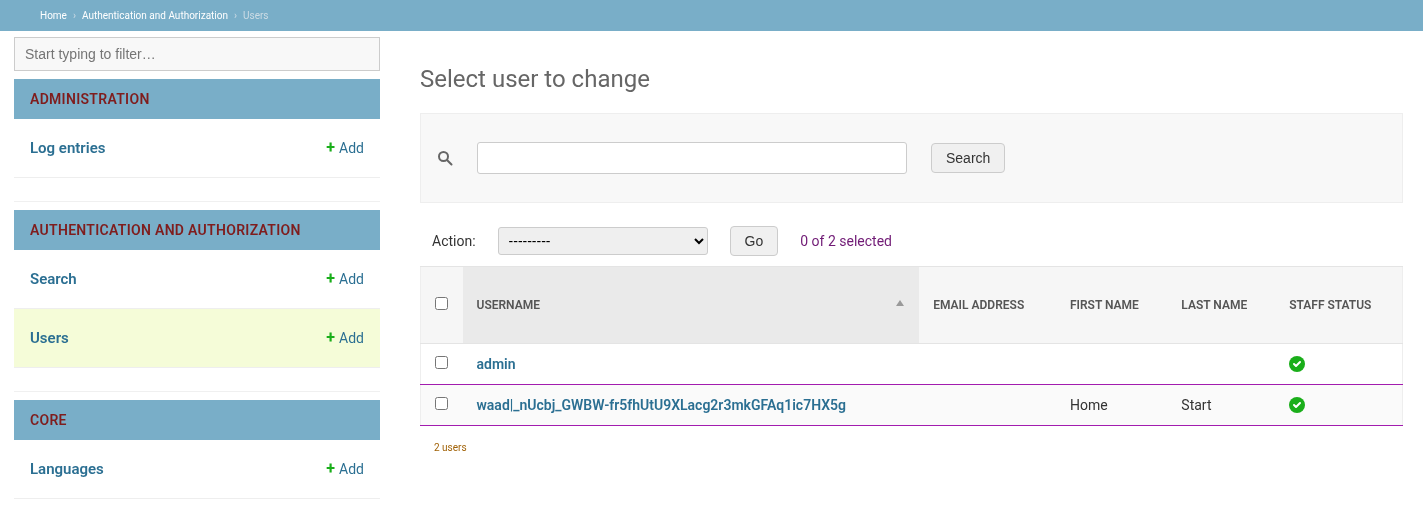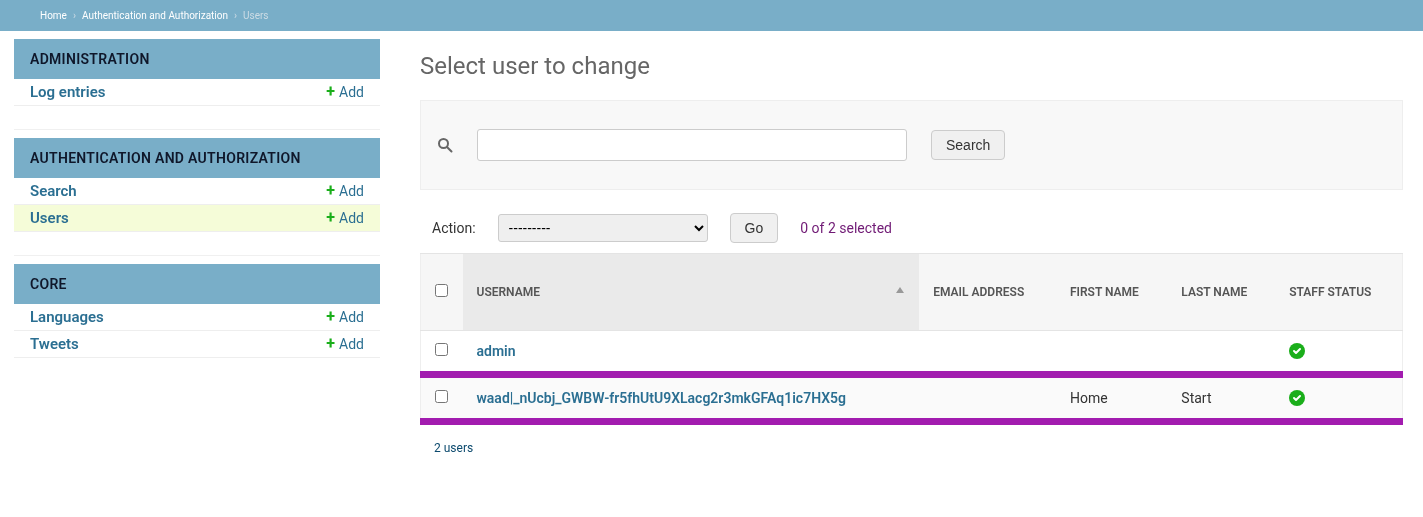"Start typing to filter…" input.filter-input { html: none -> <input> }
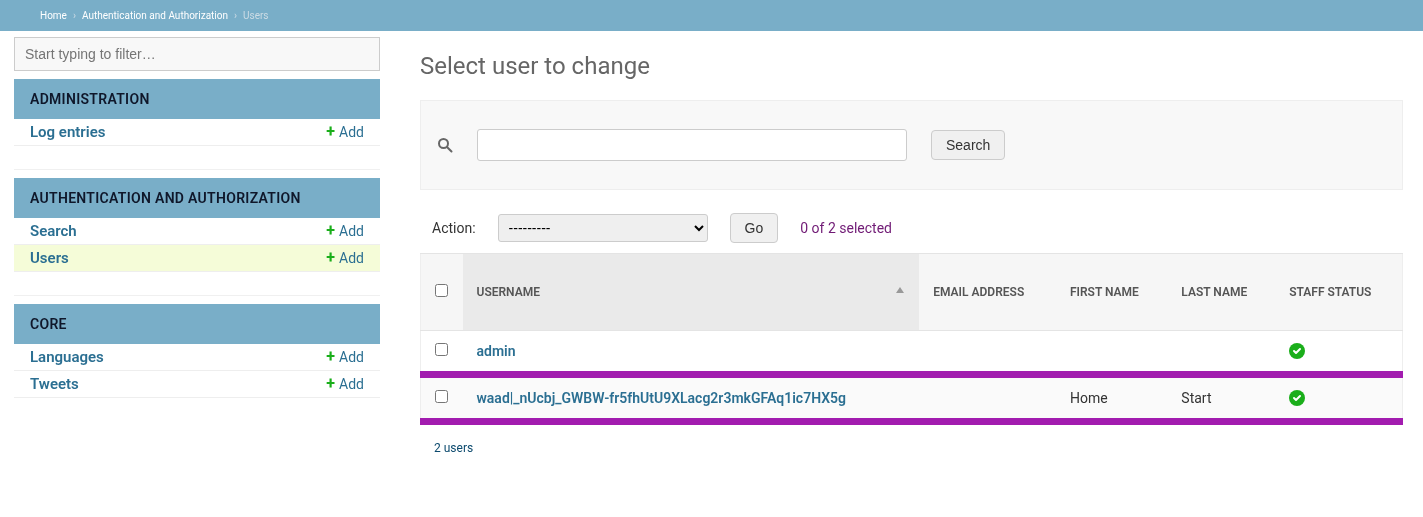"Select user to change" h1.page-title { margin-top: 1px -> 14px }
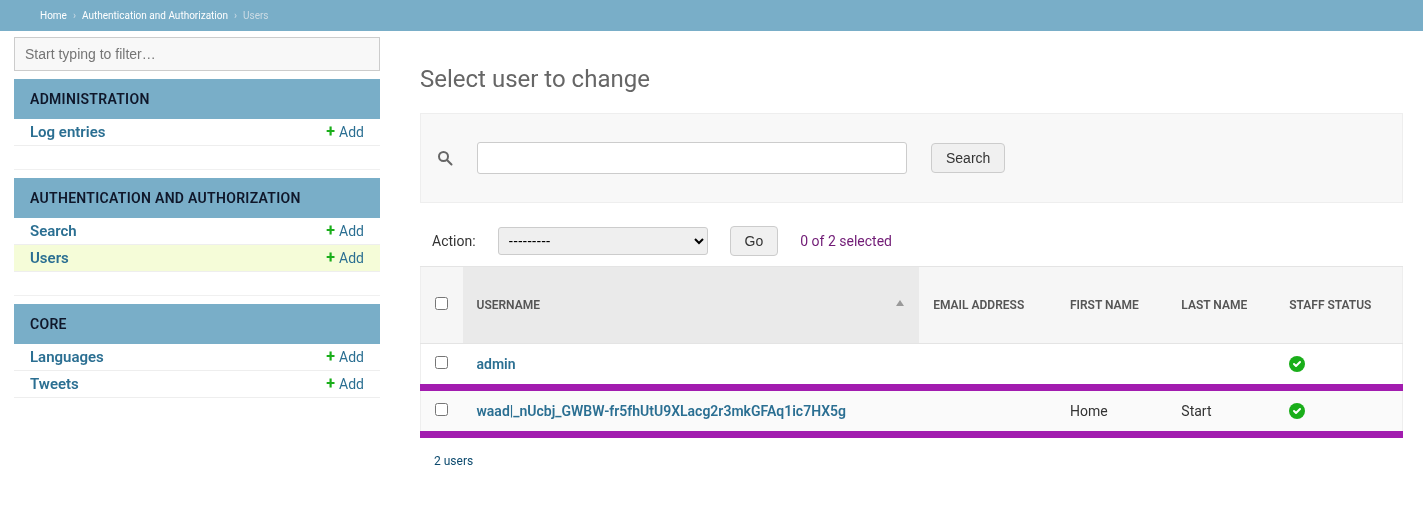"ADMINISTRATION" .section-caption { color: #0f172a -> #7f1d1d }
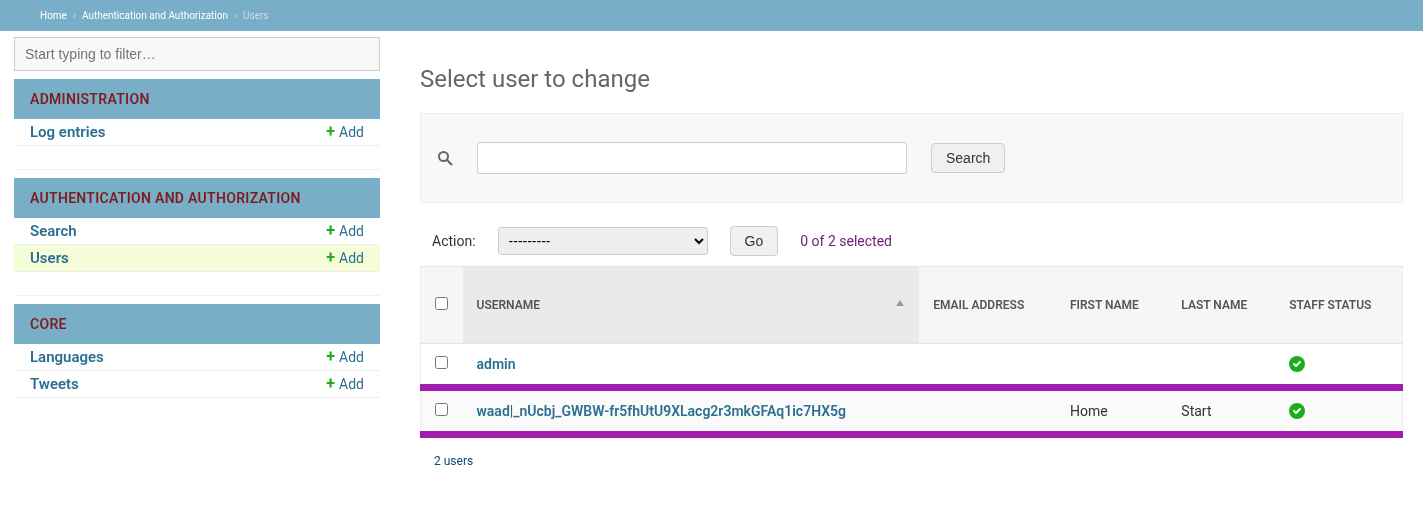"Log entries" .section-item { padding: 4px 16px -> 20px 16px }
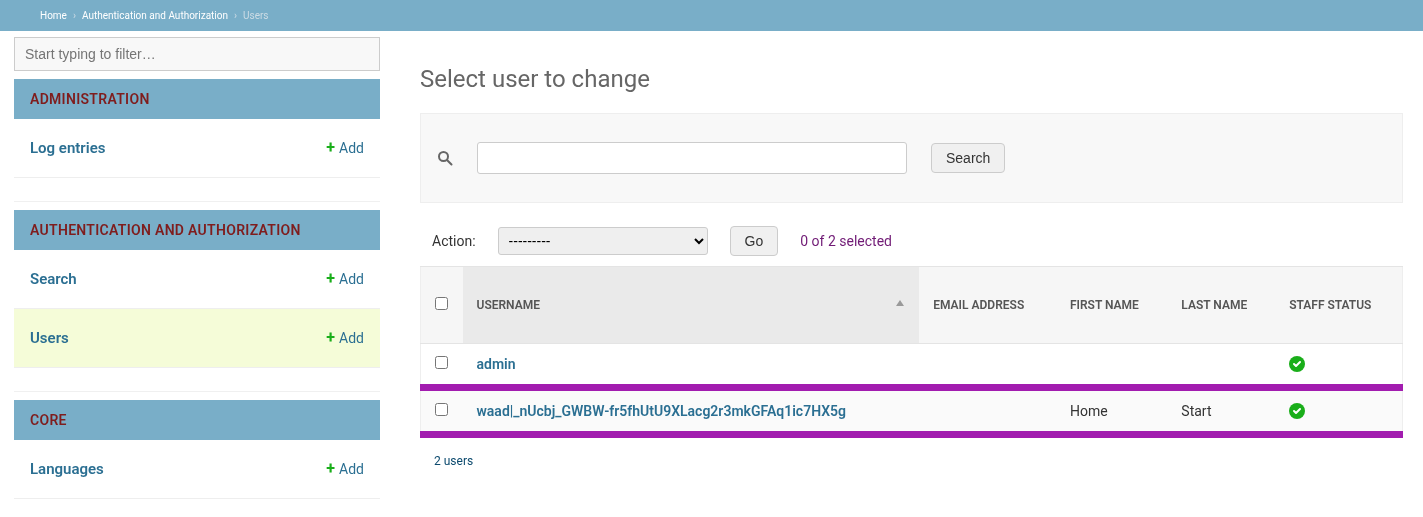"admin" table.results tbody td { border-bottom: 7px solid #a21caf -> 1px solid #a21caf }
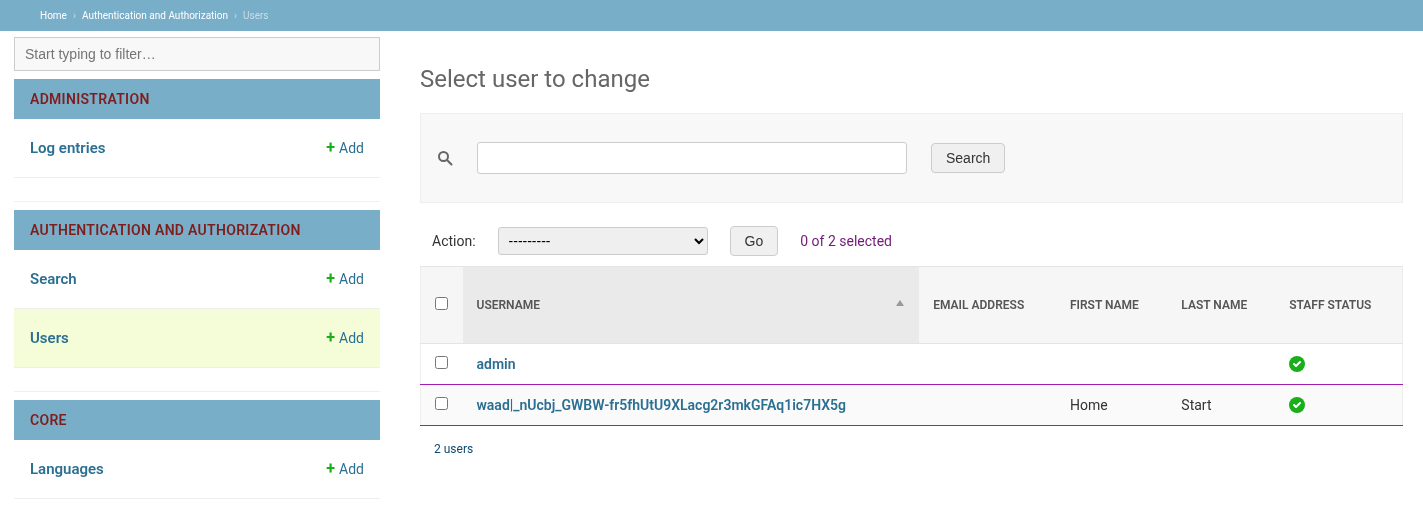"2 users" .row-count { color: #0c4a6e -> #a16207; font-size: 12px -> 10px }
